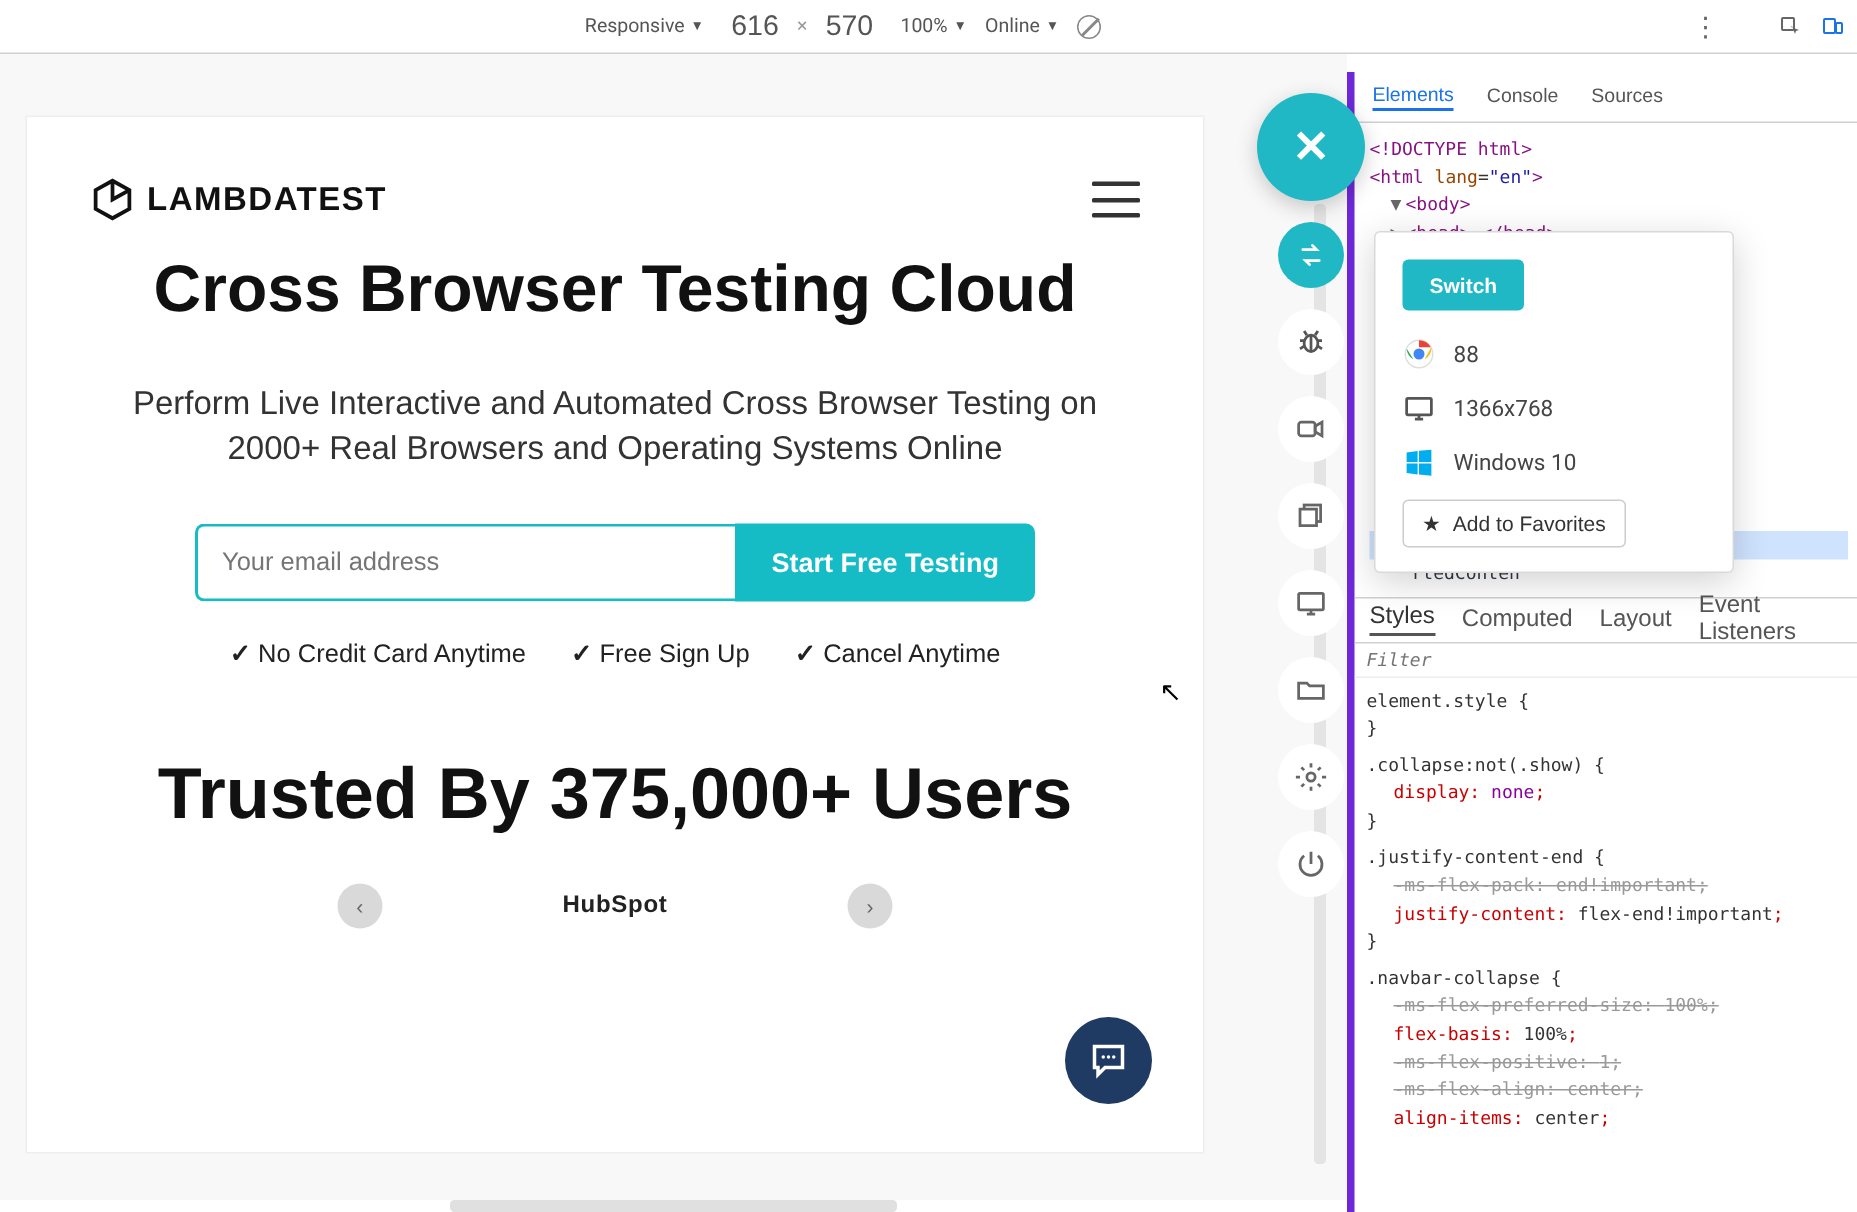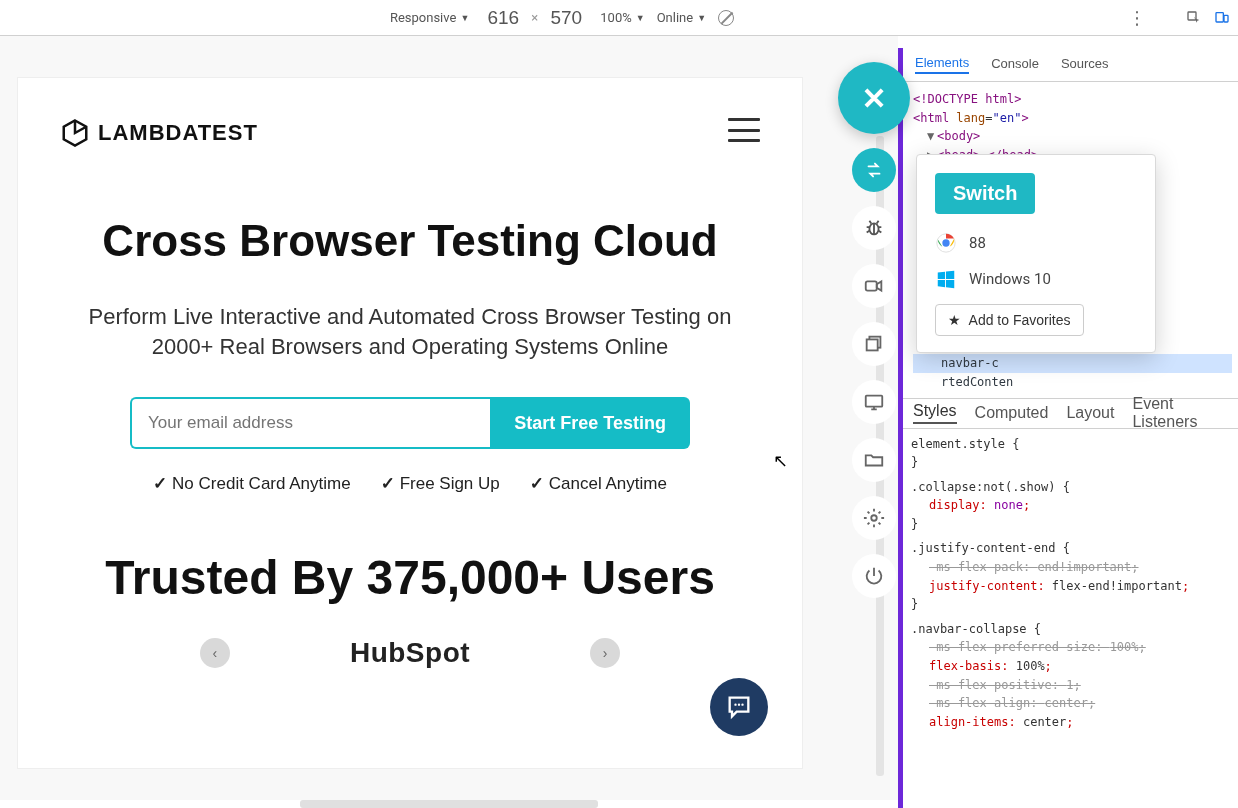"LAMBDATEST" .site-header { align-items: flex-start -> center; margin-bottom: 68px -> 20px }
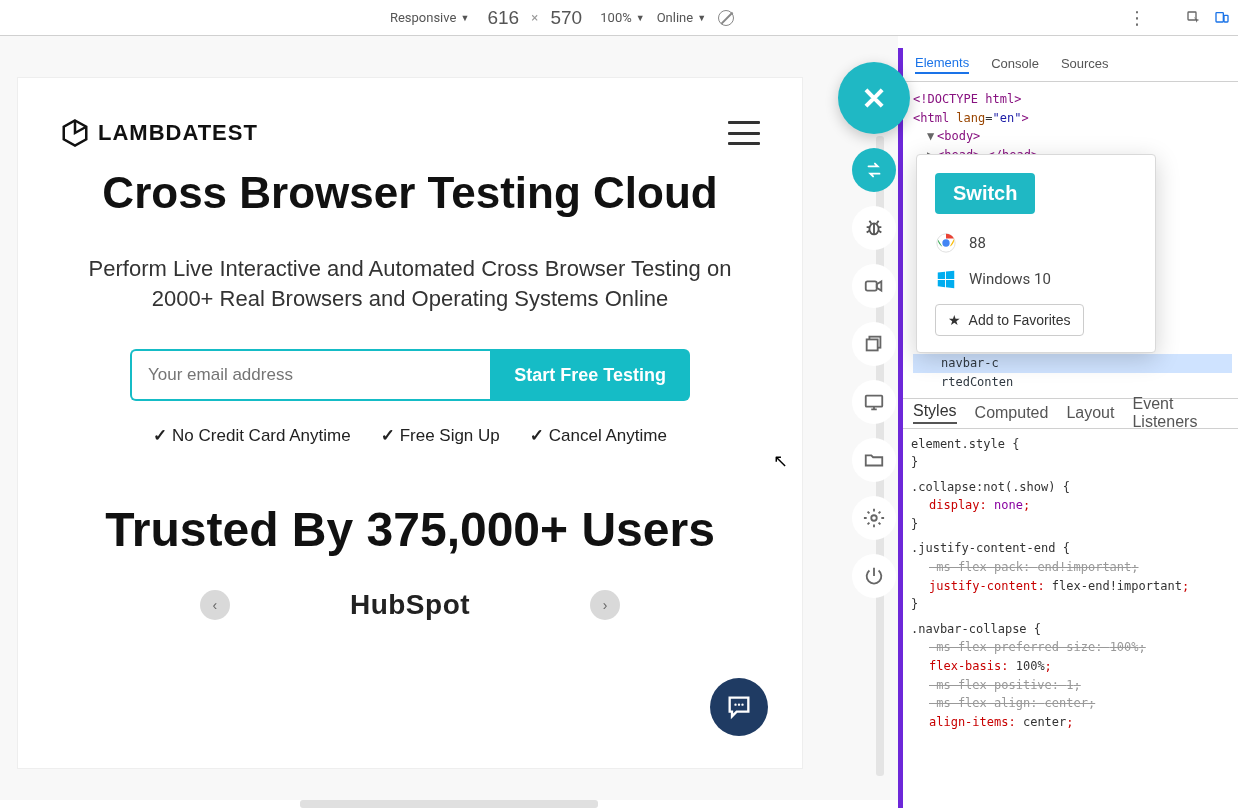"Switch" .lt-popup .switch-btn { font-size: 20px -> 14px }
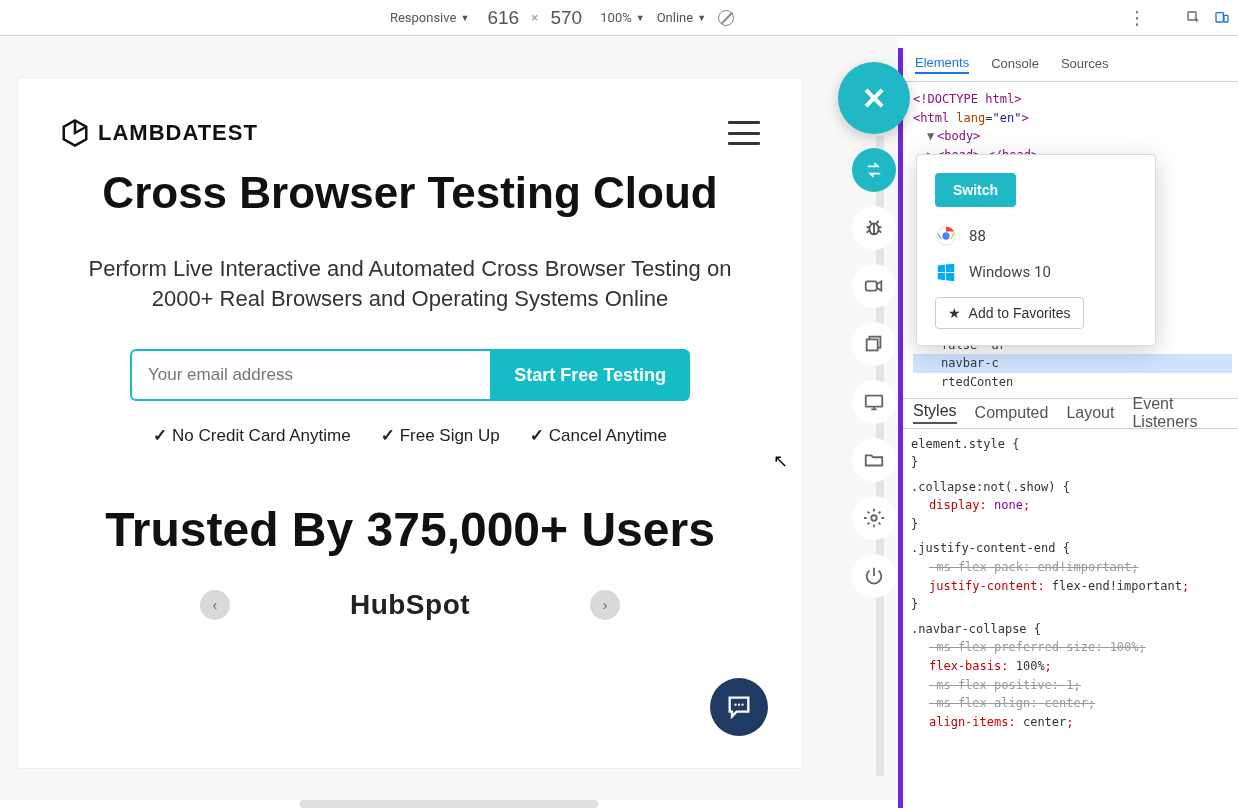"1366x768" div.row { html: none -> <div> <span> <svg> <rect></rect> <path></path> </svg> </span> <span>1366x768</span> </div> }
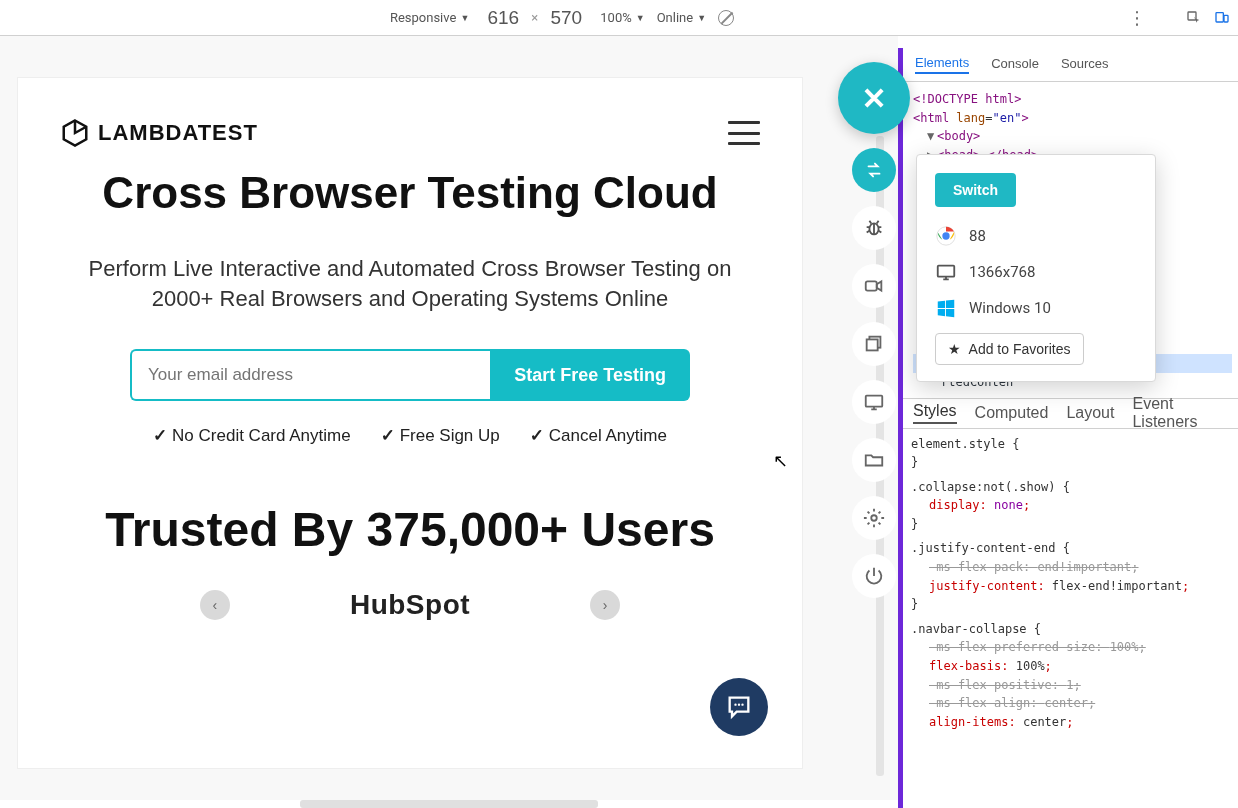"Filter" div.filter-row { html: none -> <div> <input> </div> }
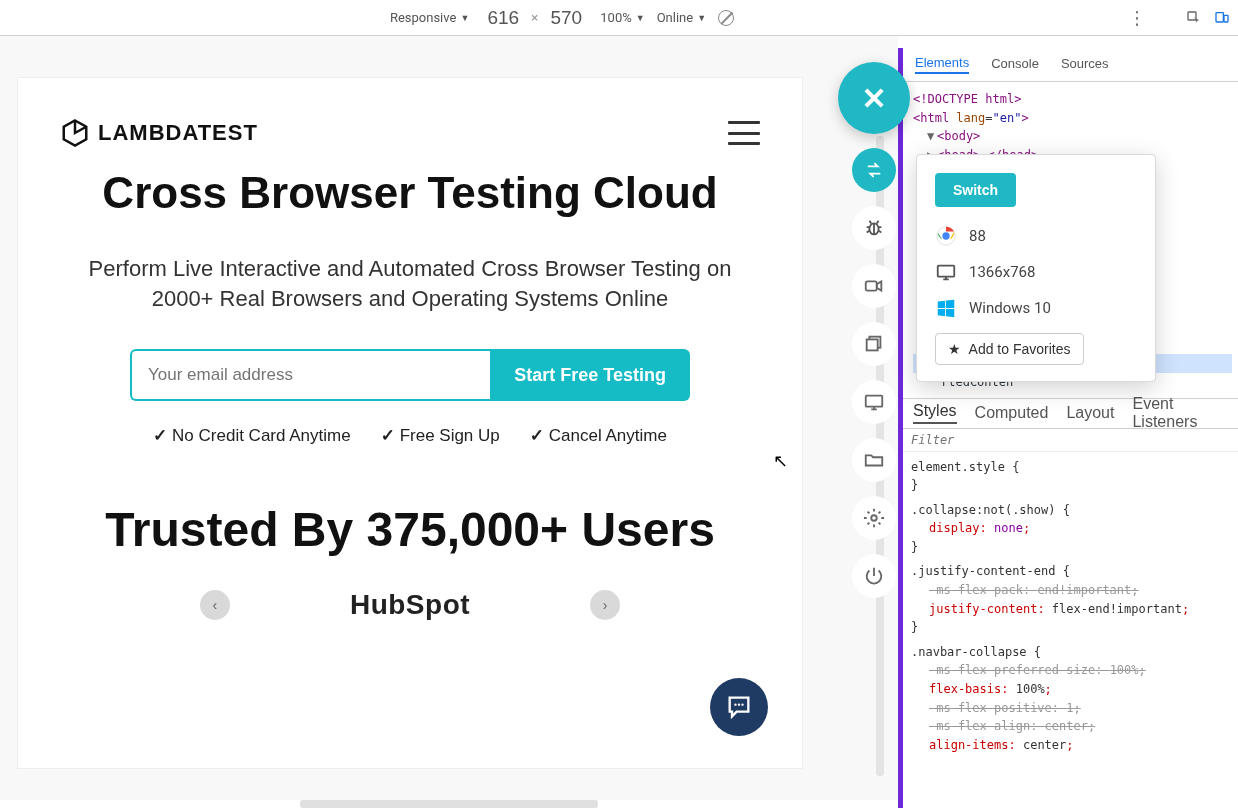"HubSpot" .hubspot { font-size: 28px -> 16px }
